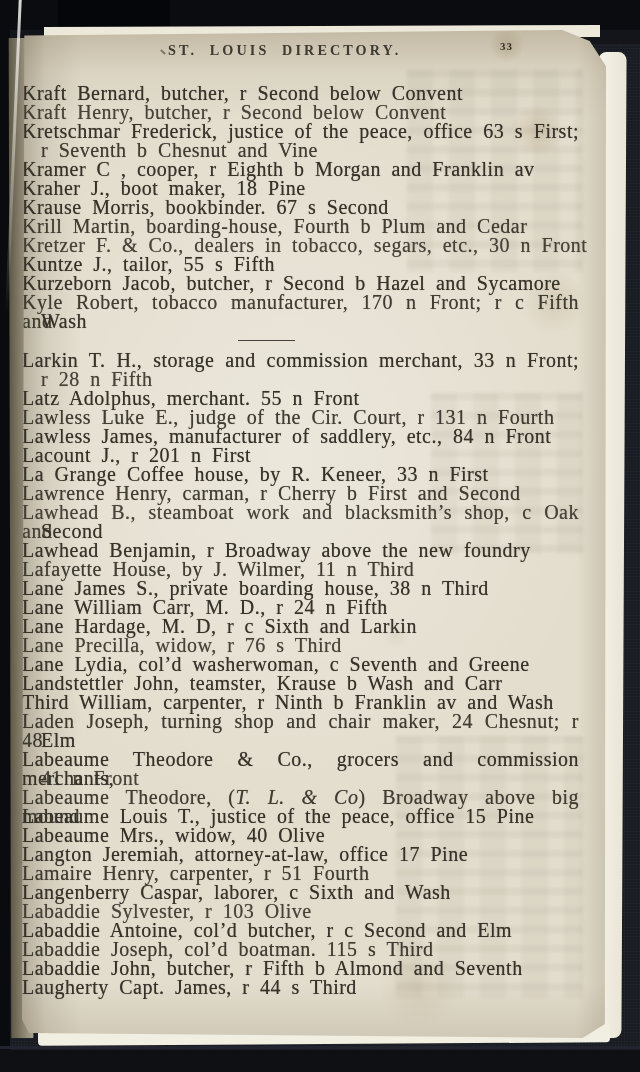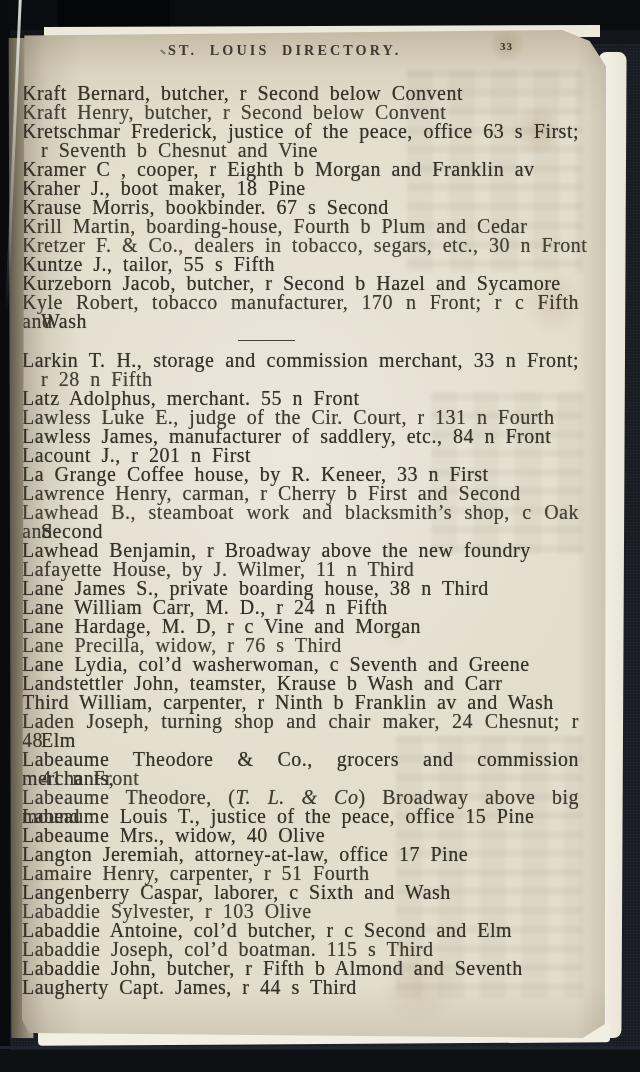"Lane Hardage, M. D, r" div.line { text: Vine and Morgan -> Sixth and Larkin }
